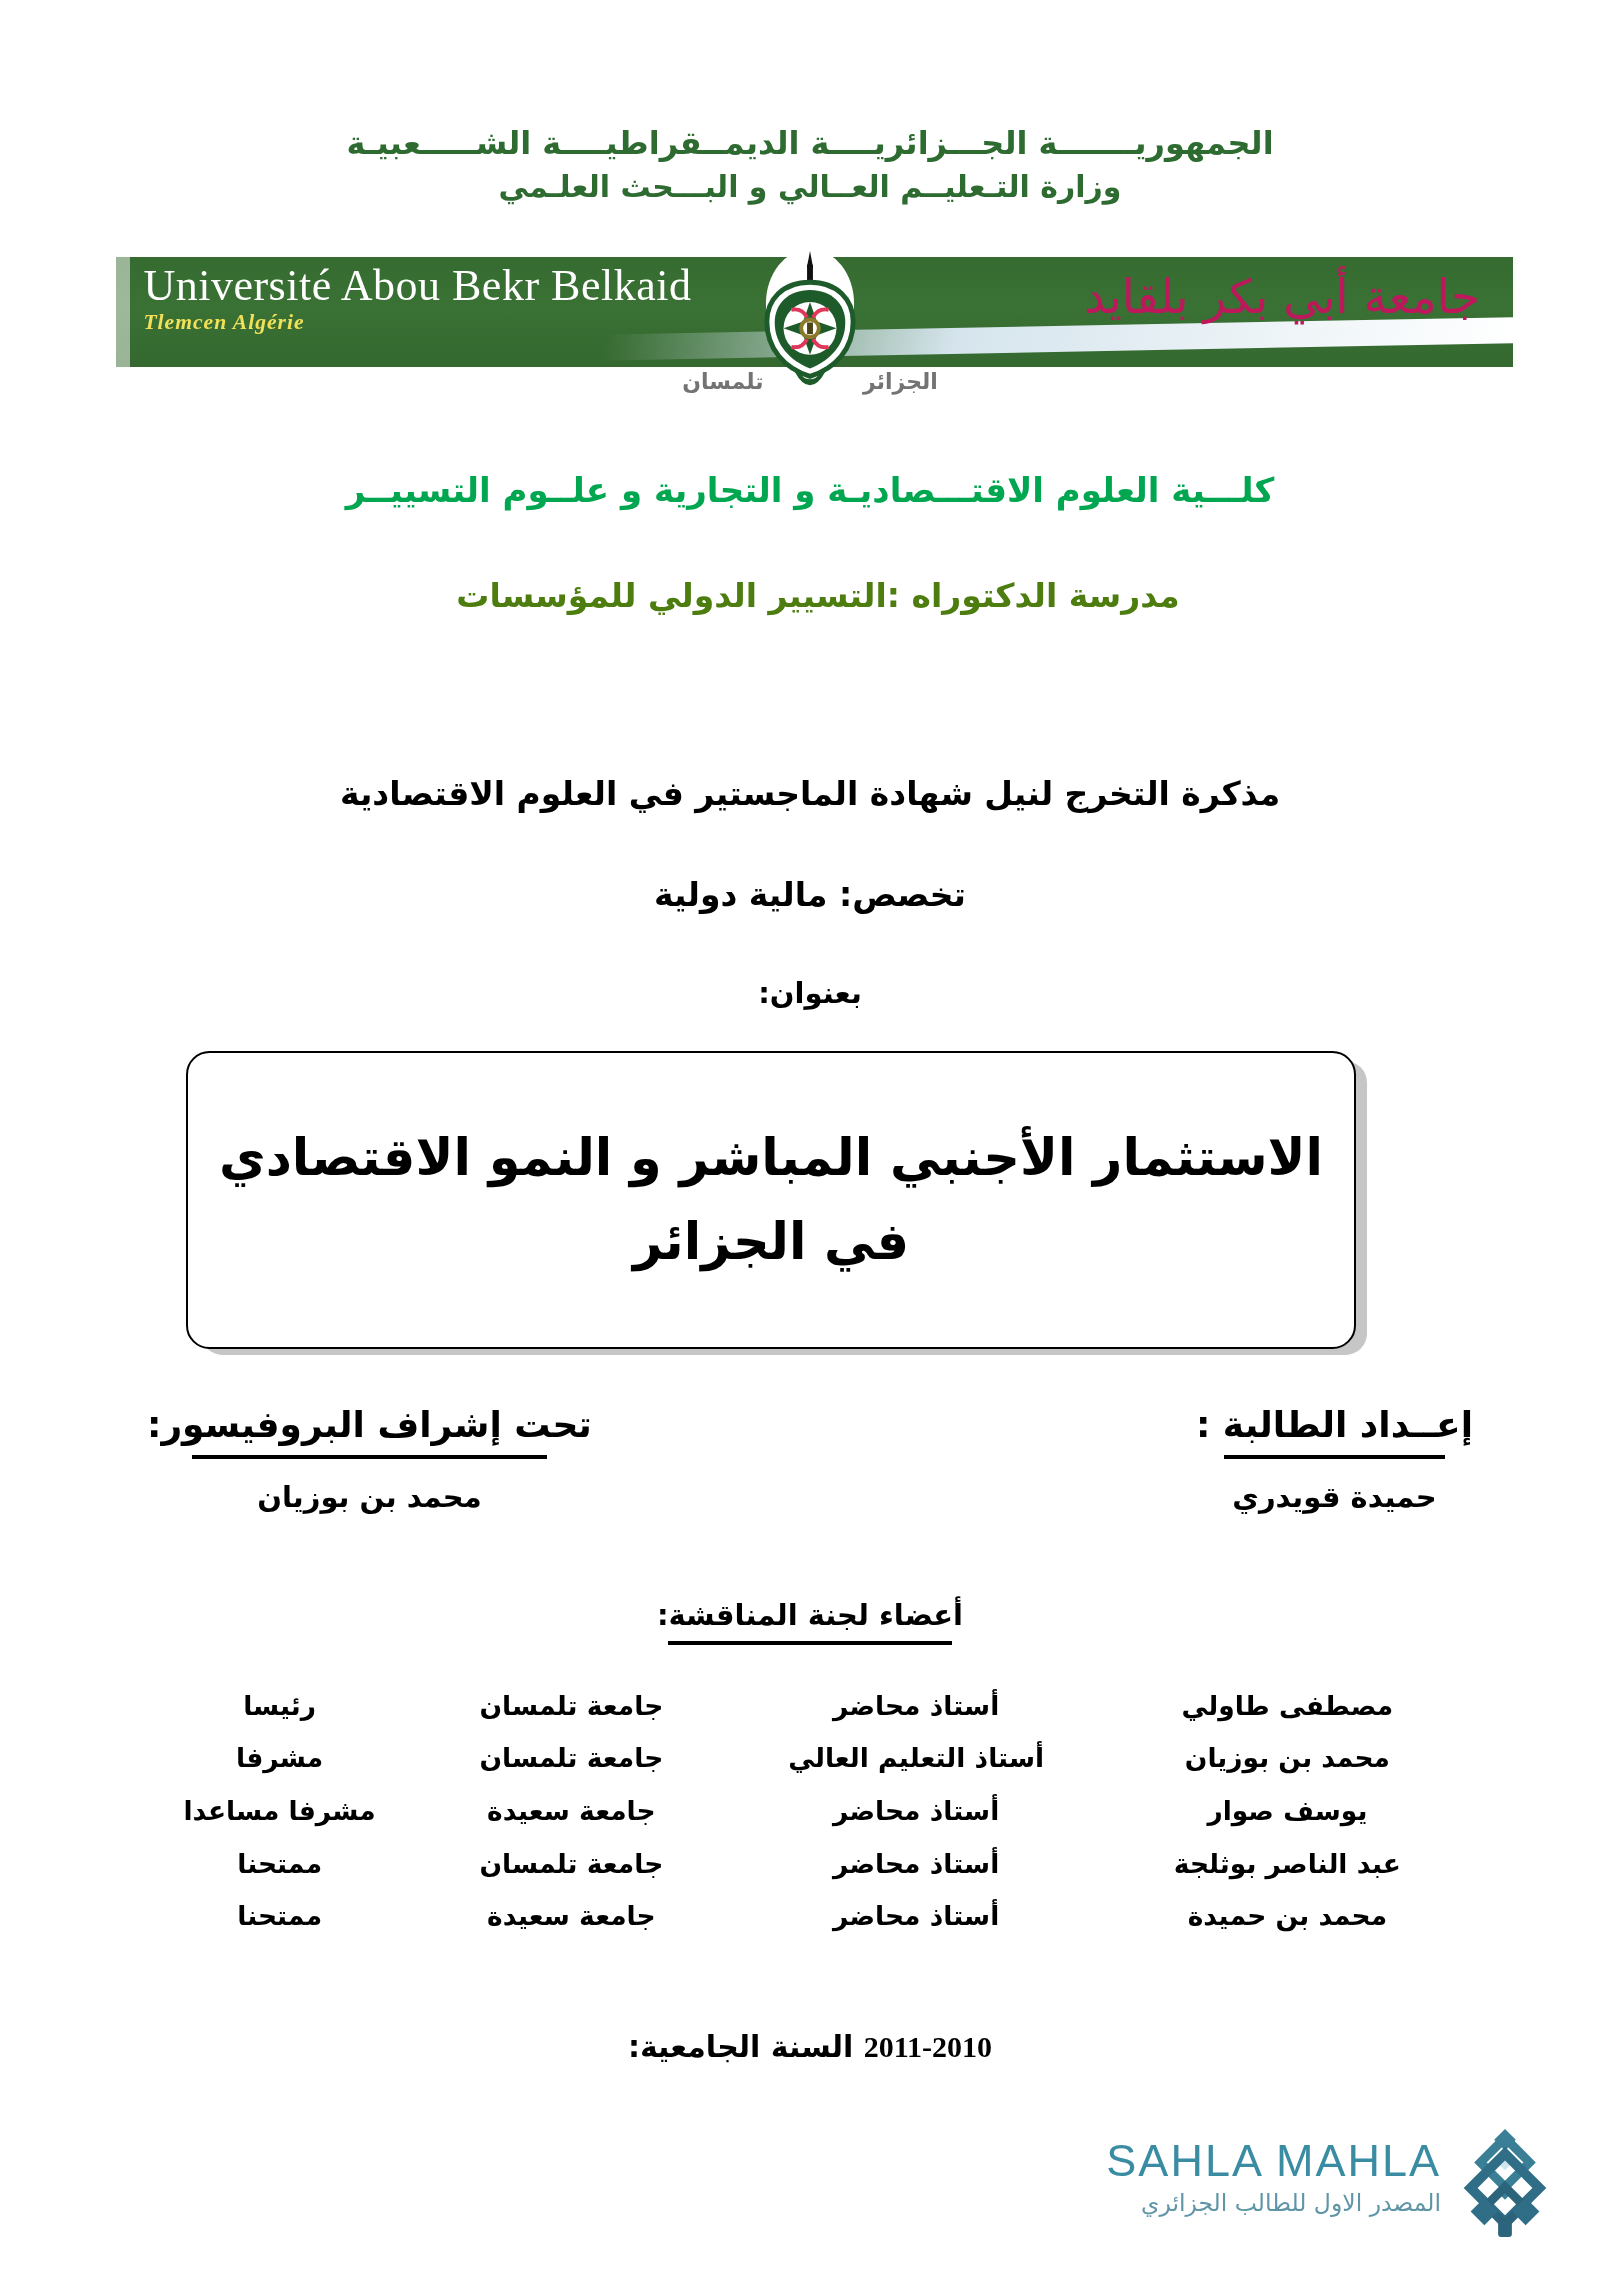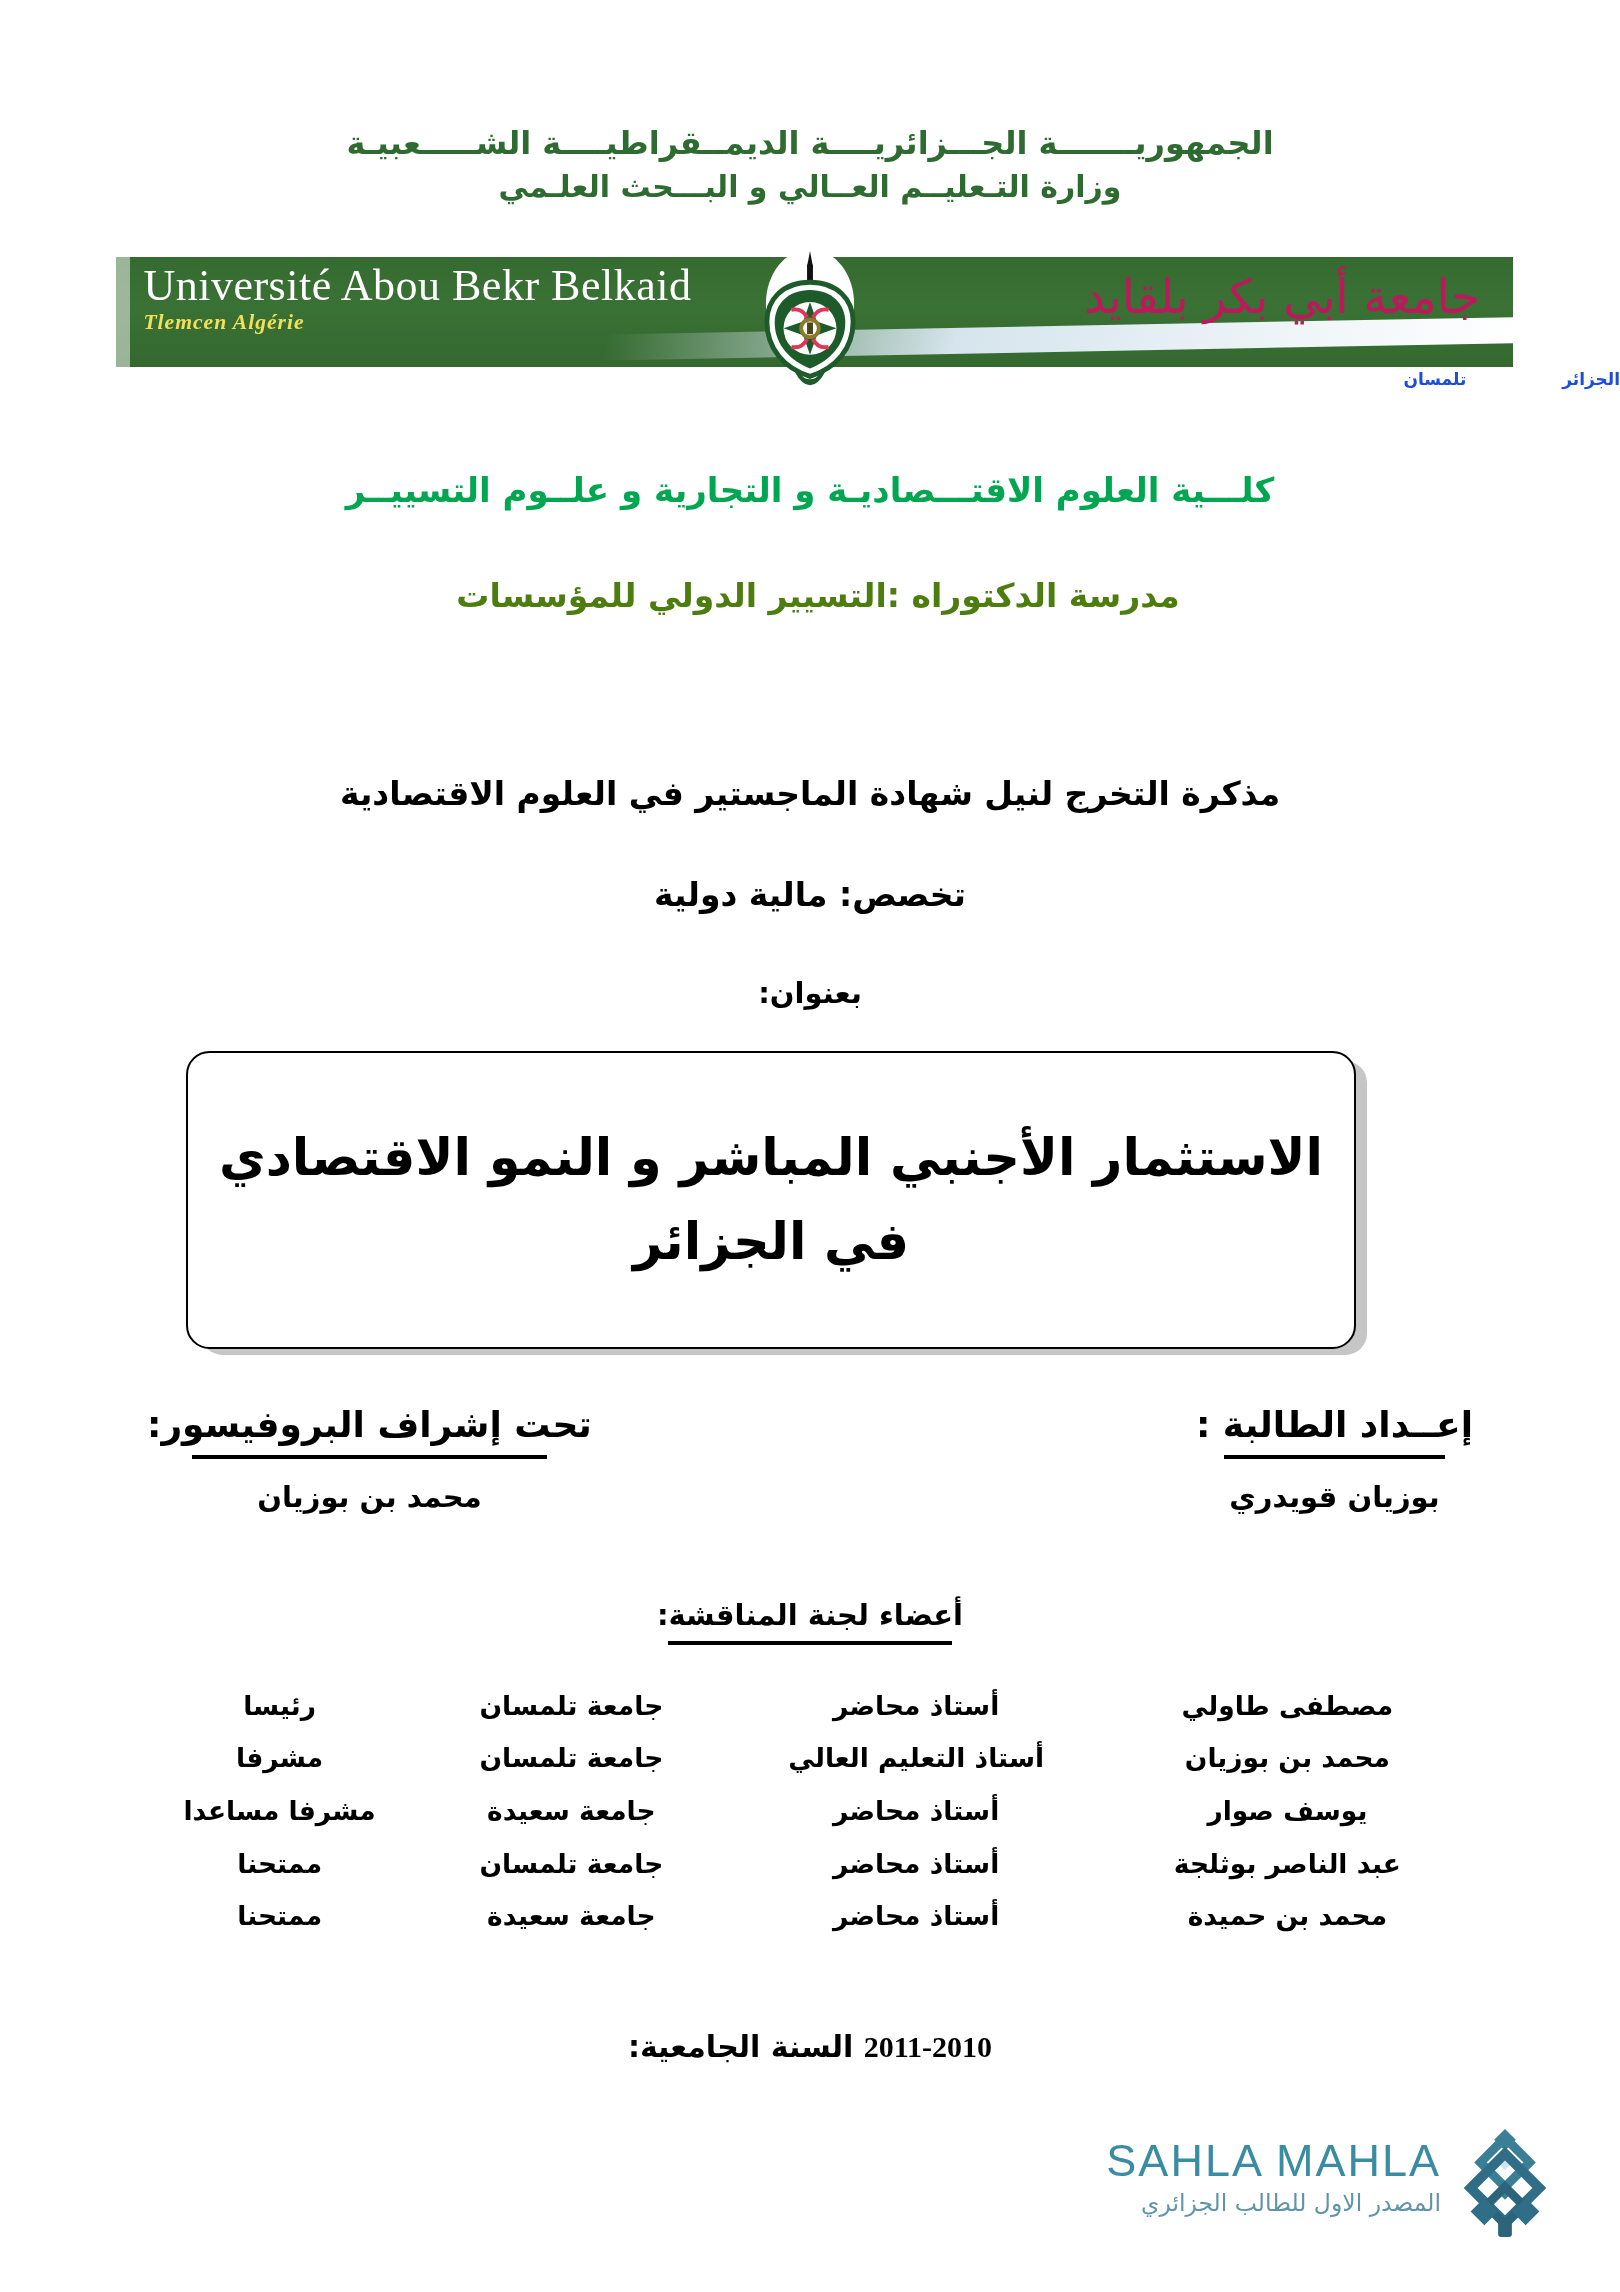"الجزائر تلمسان" .city-country { color: #1d4ed8 -> #737373; font-size: 17px -> 22px; text-align: none -> center }
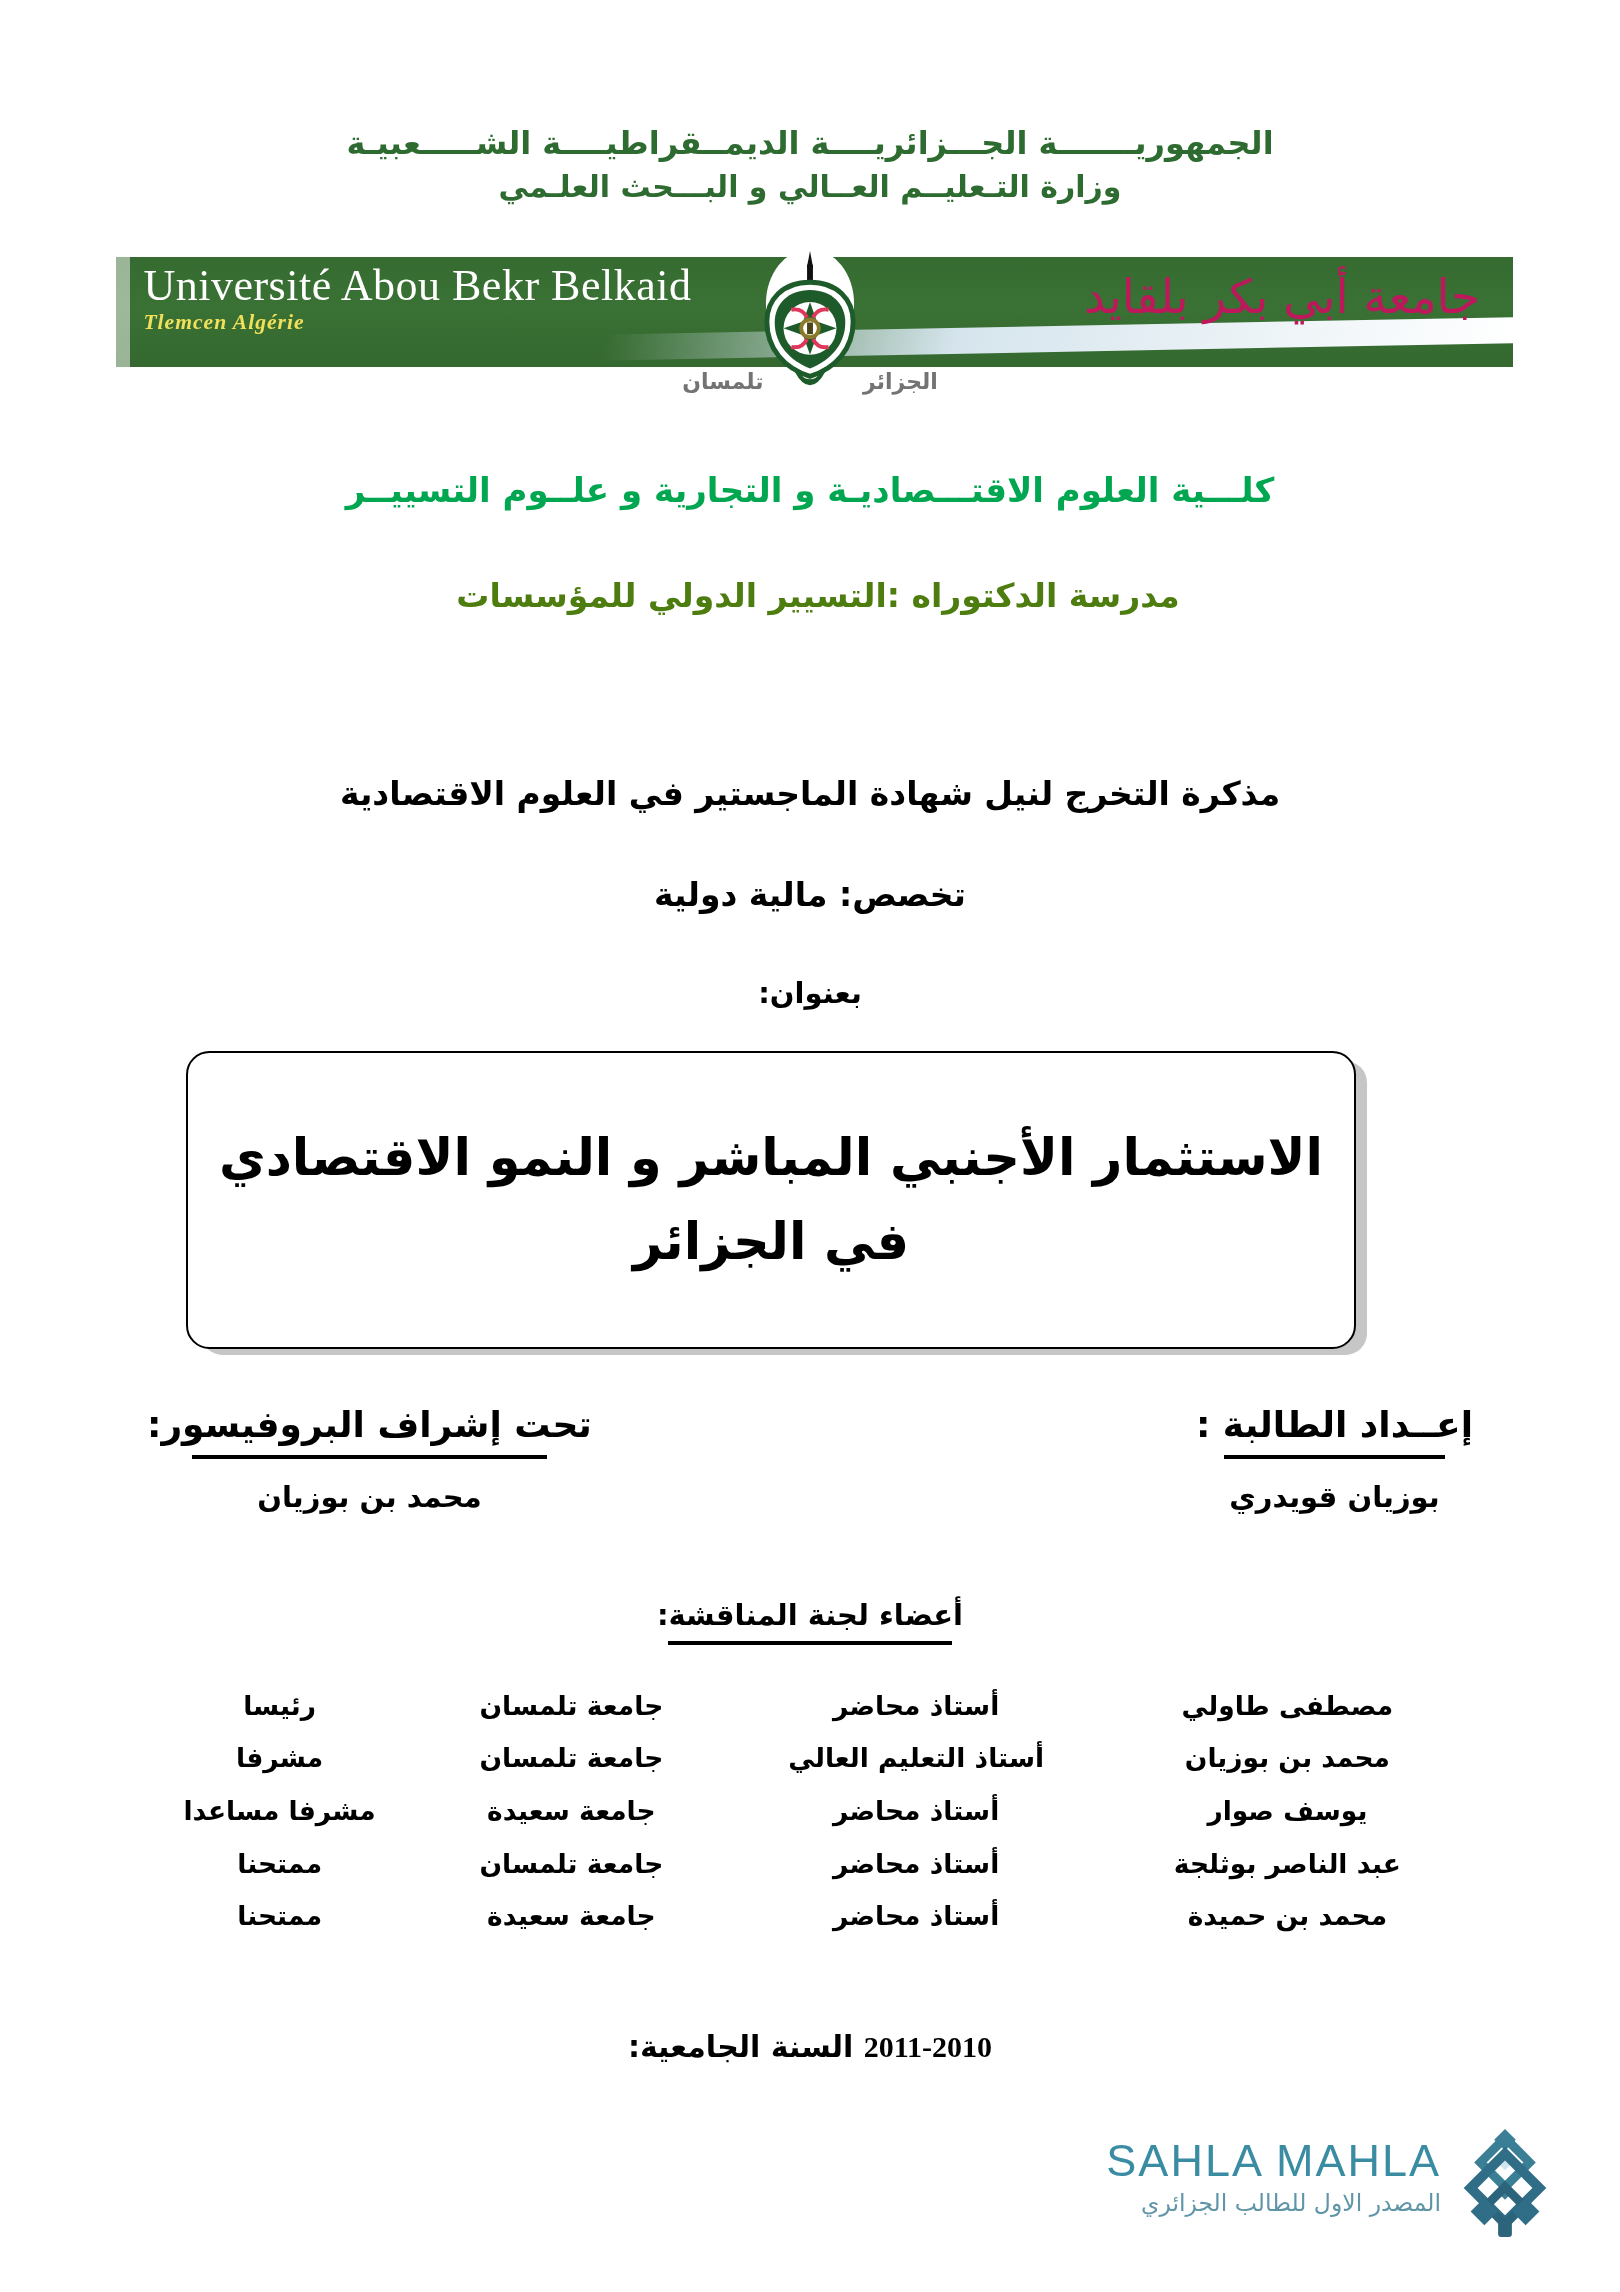"بوزيان قويدري" div.name { text: بوزيان -> حميدة }
